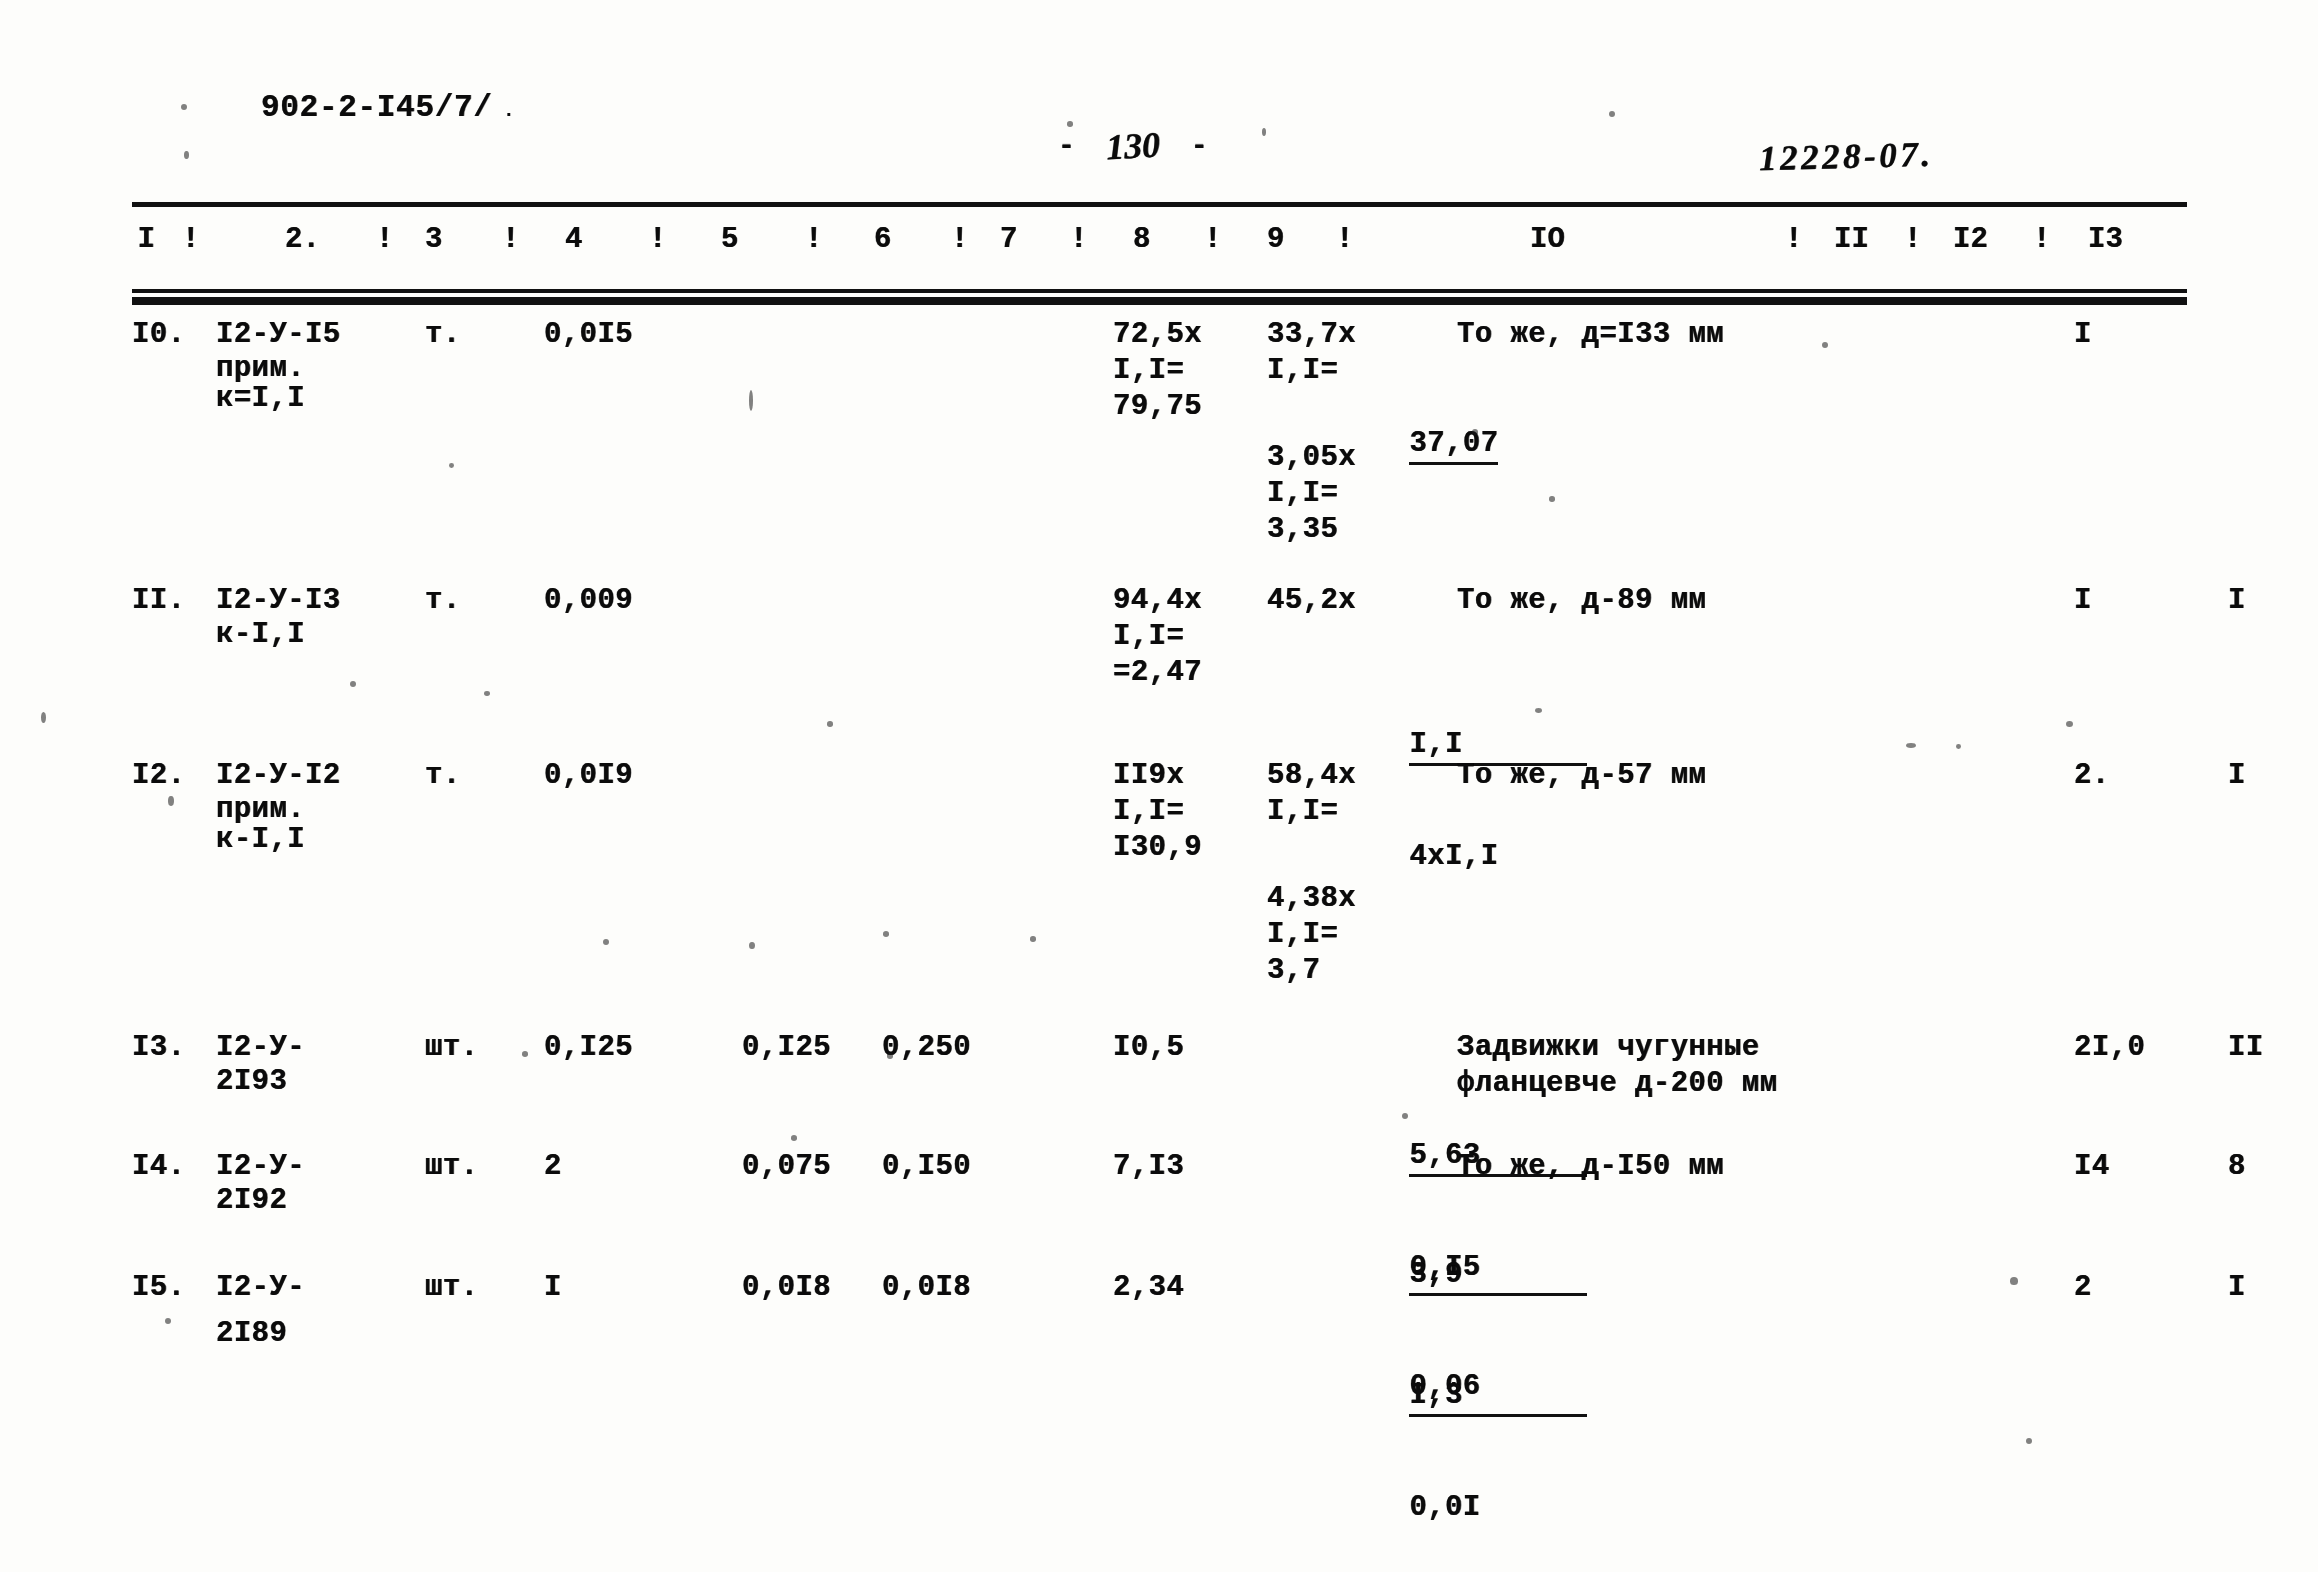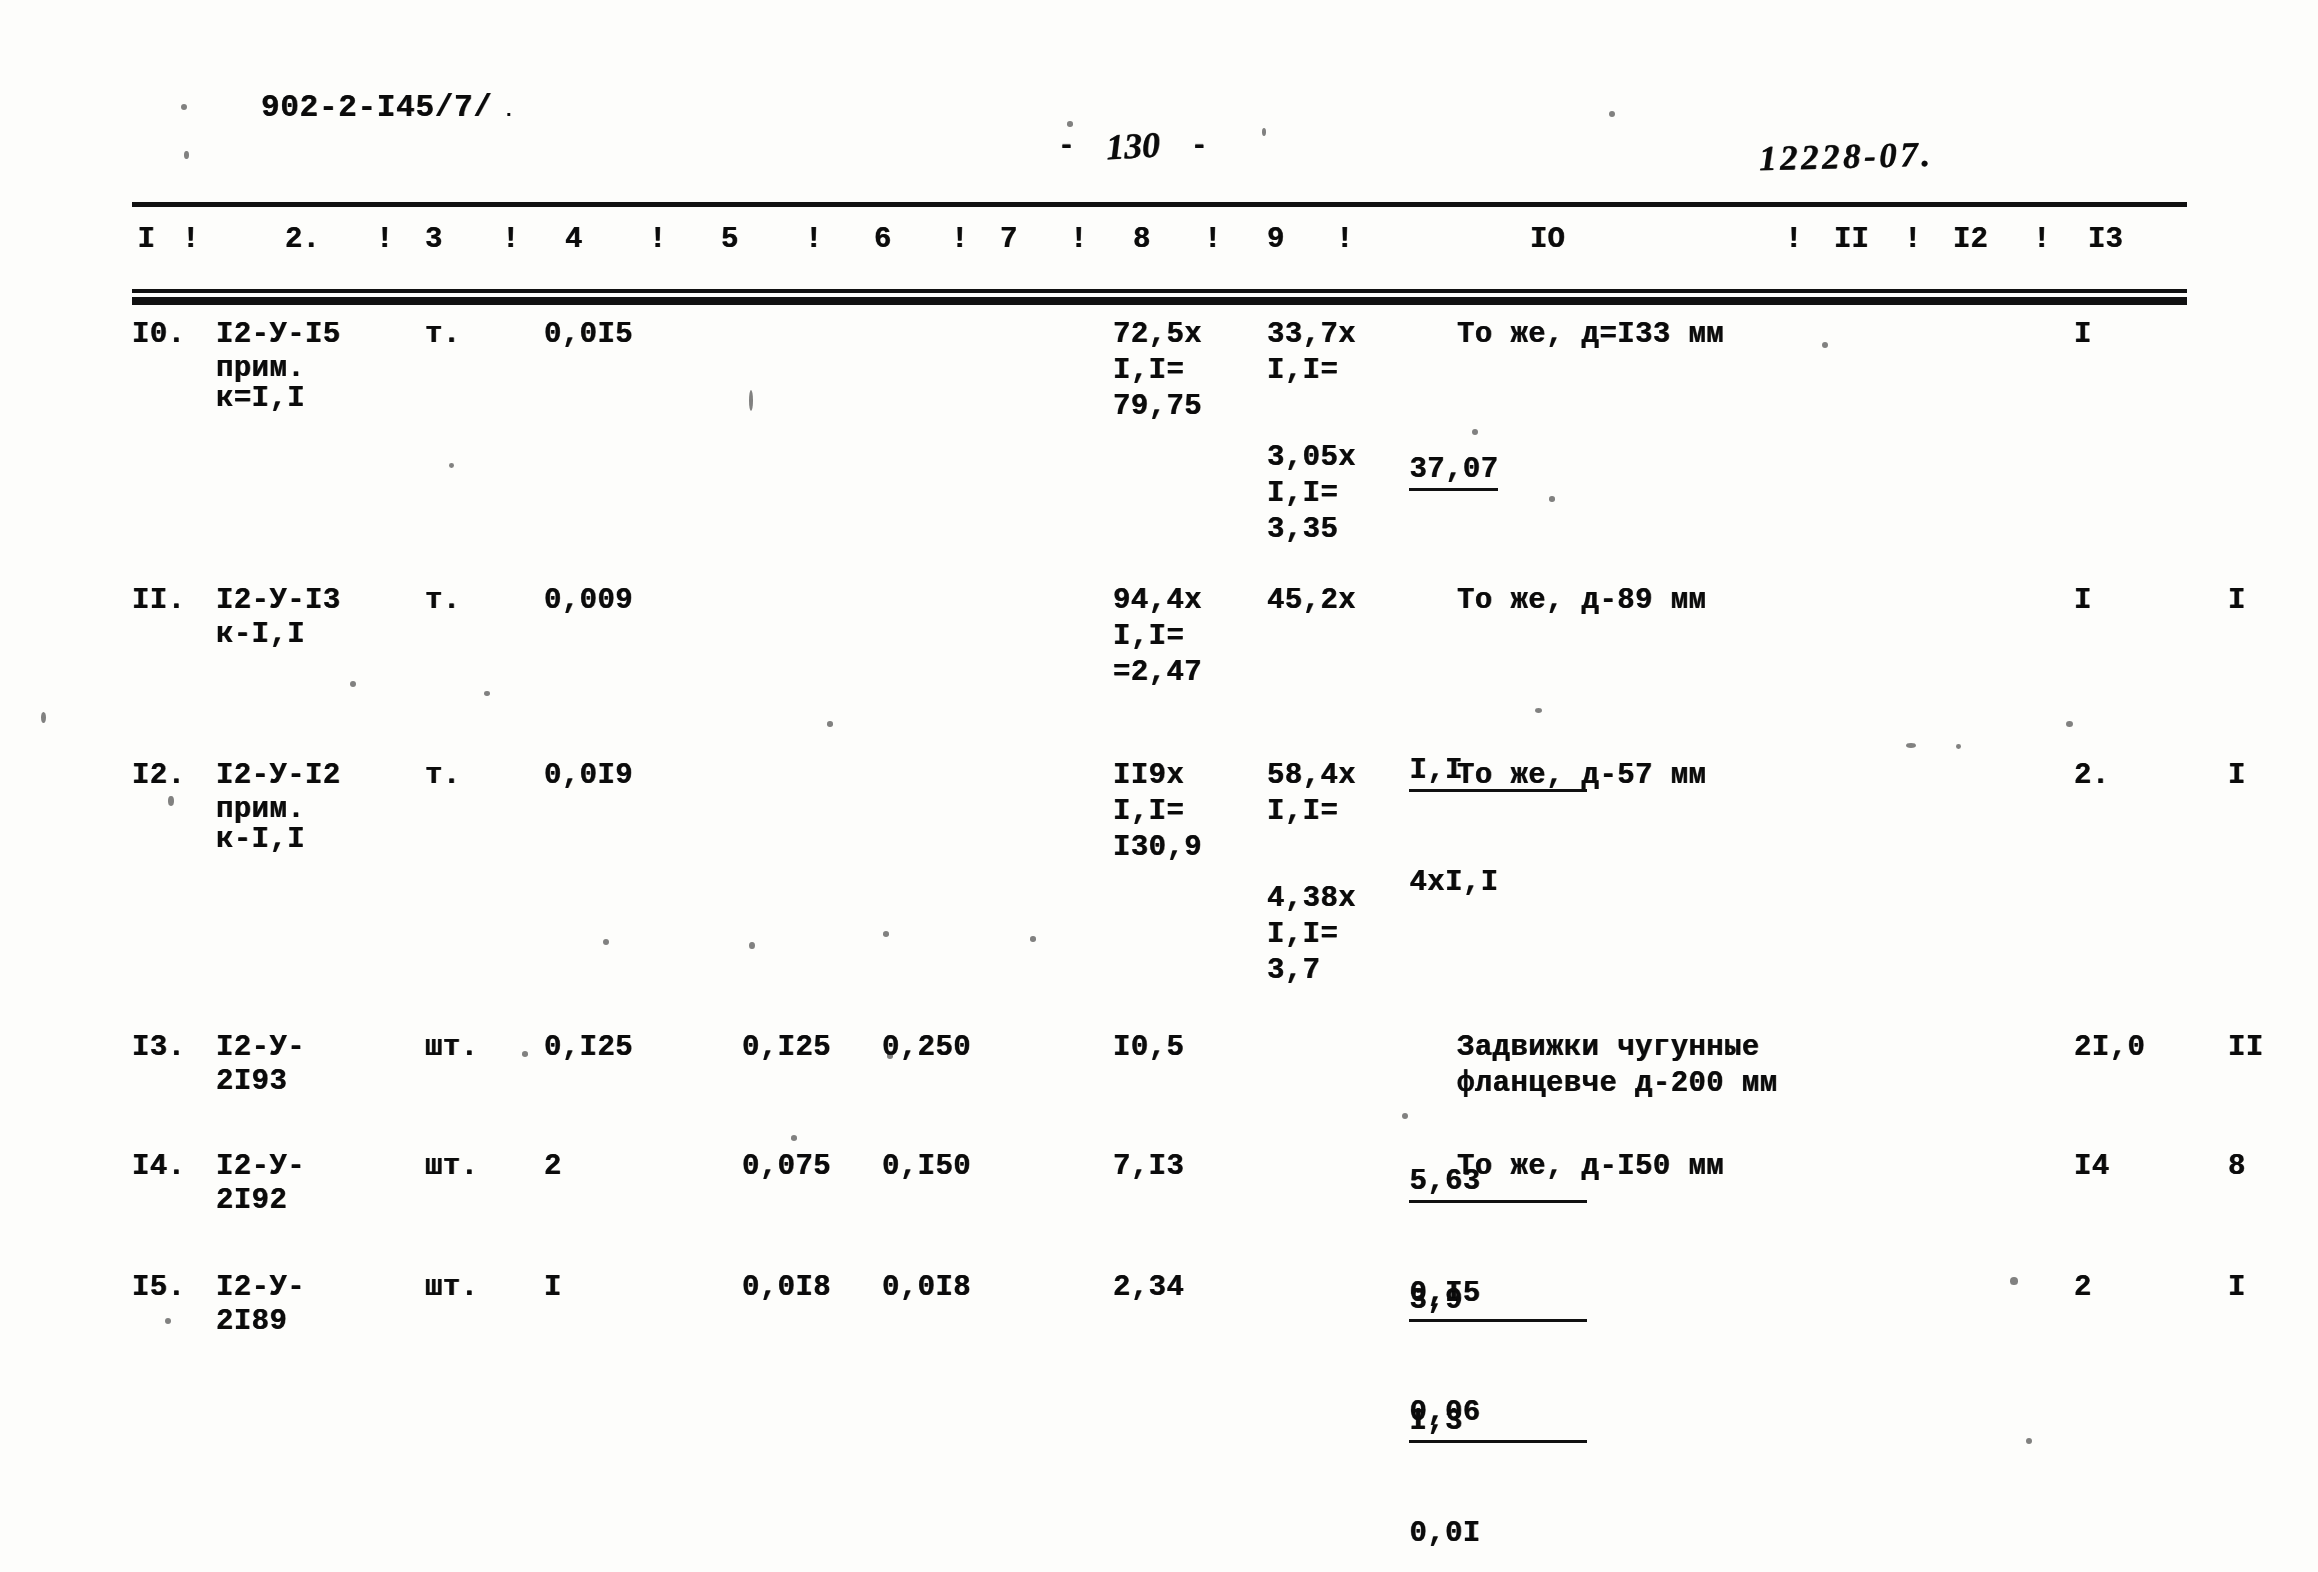"37,07" .frac .top { margin-top: 26px -> none }
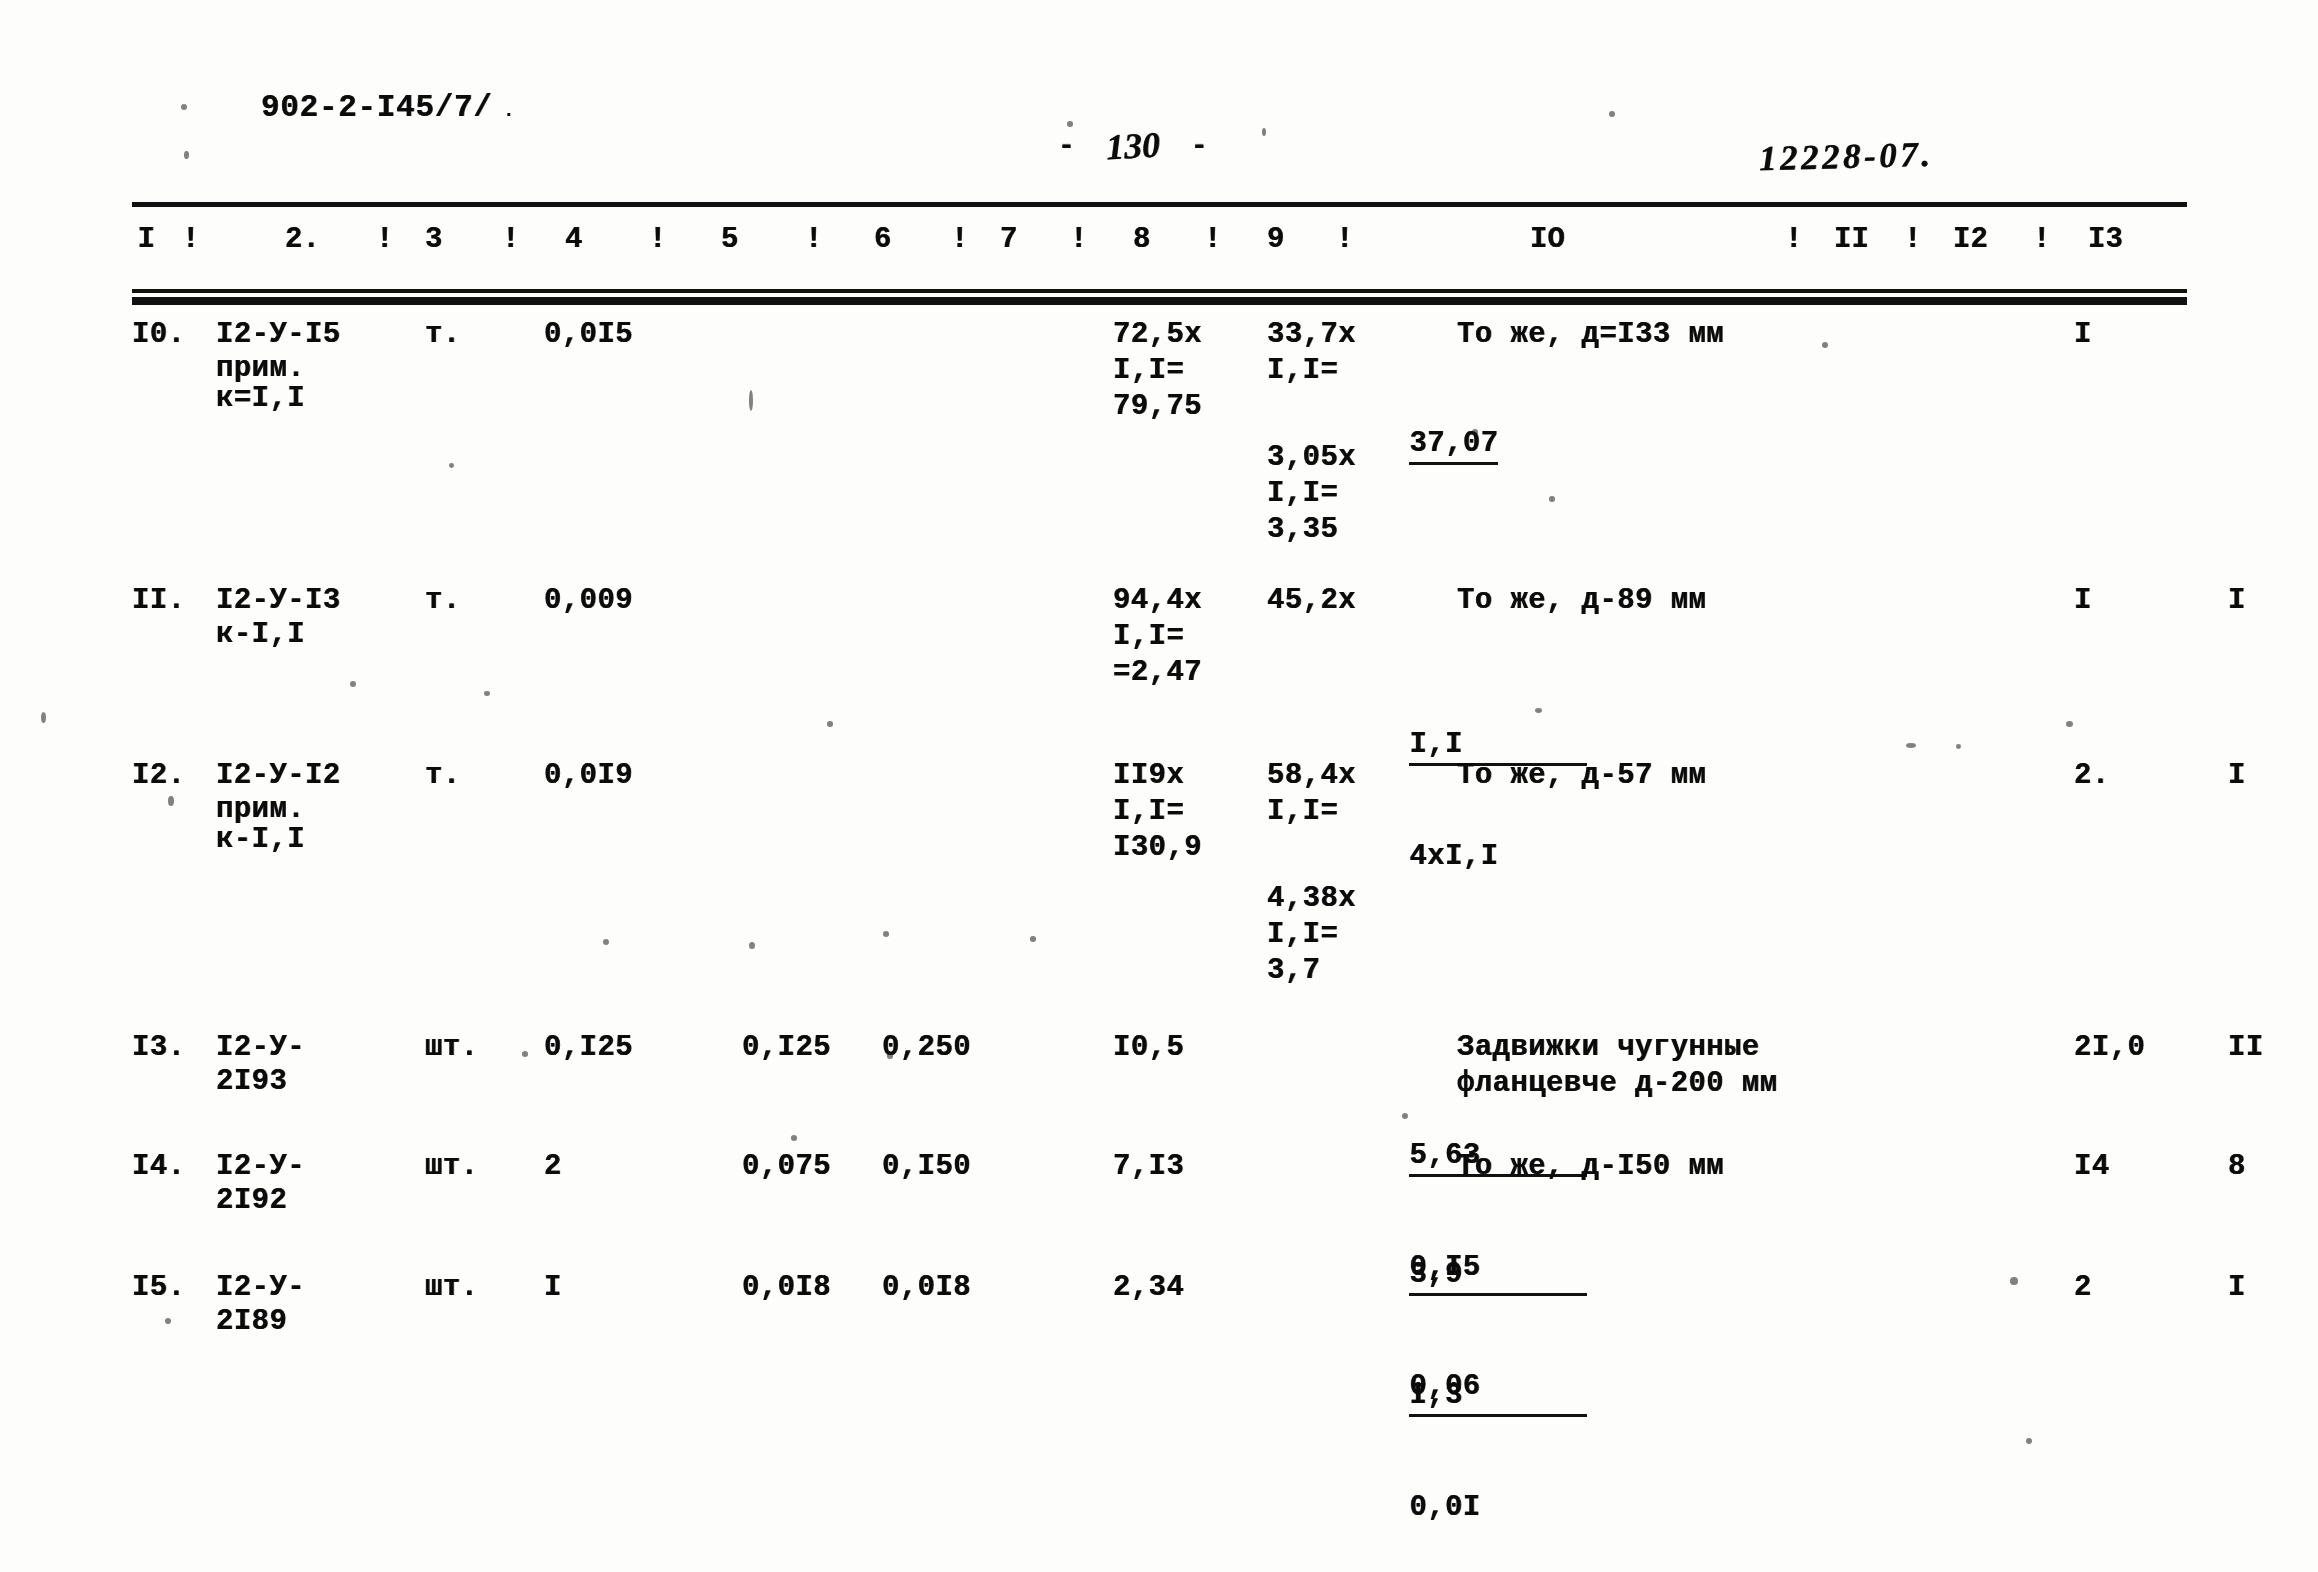"2I89" div.cell { top: 34px -> 46px }
